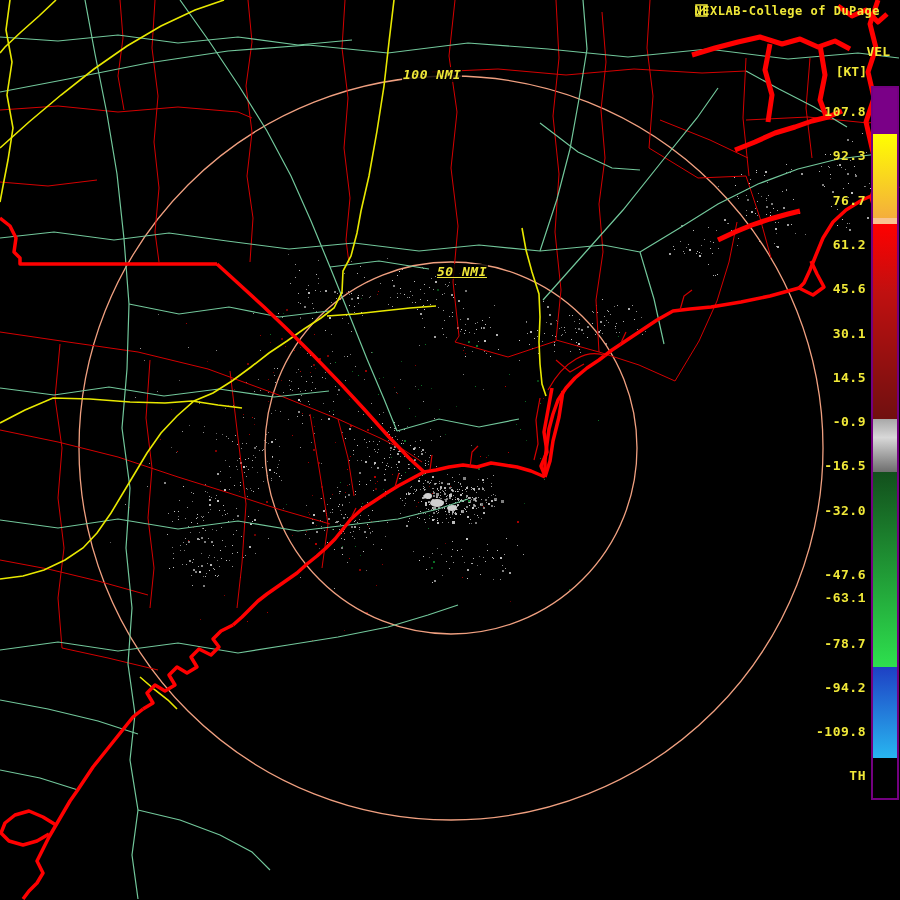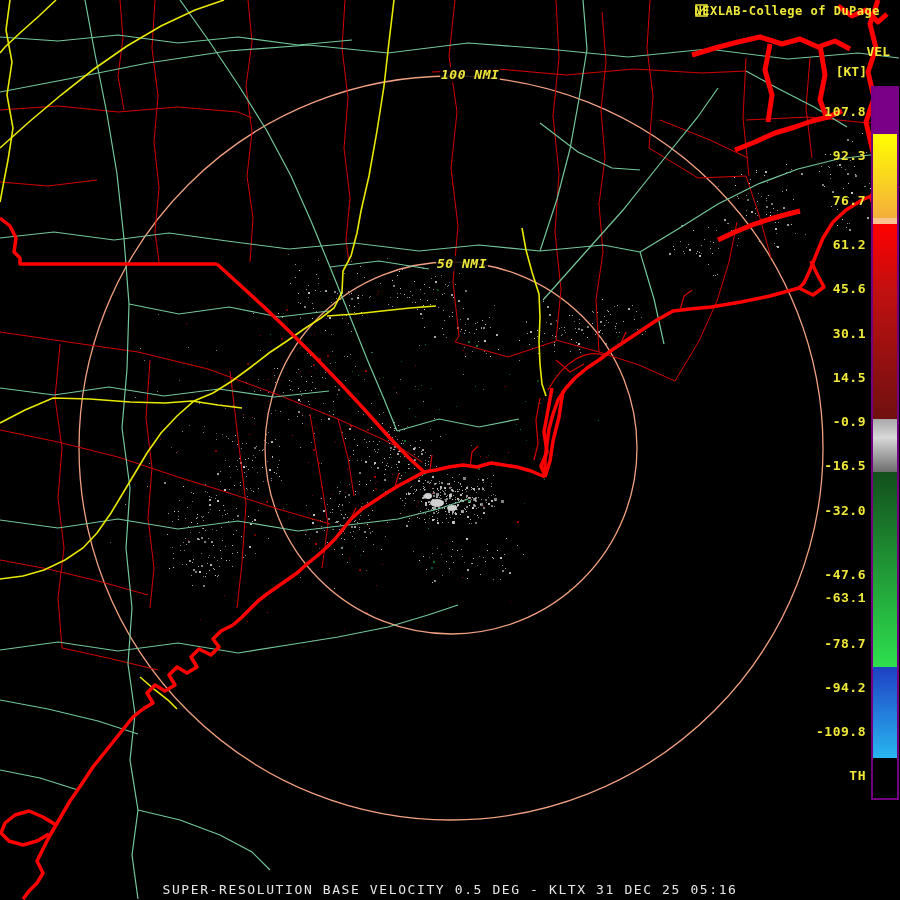"100 NMI" div.ringlab { left: 440px -> 402px }
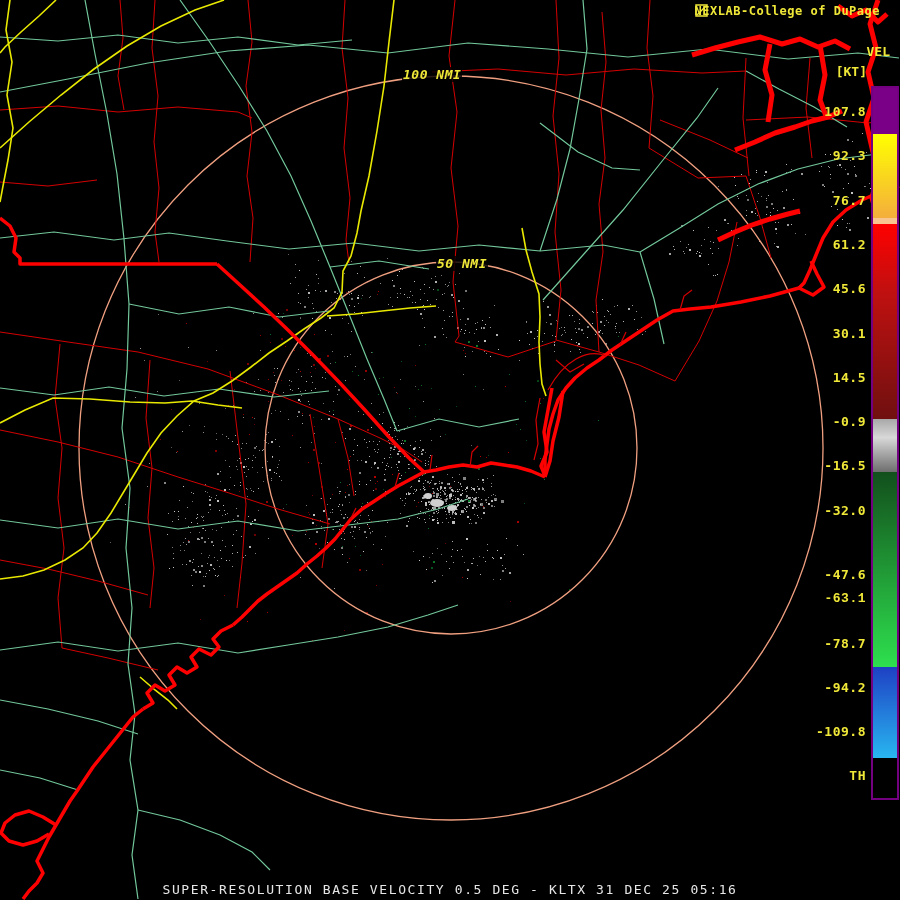"50 NMI" div.ringlab { text-decoration: none -> underline; top: 256px -> 264px }
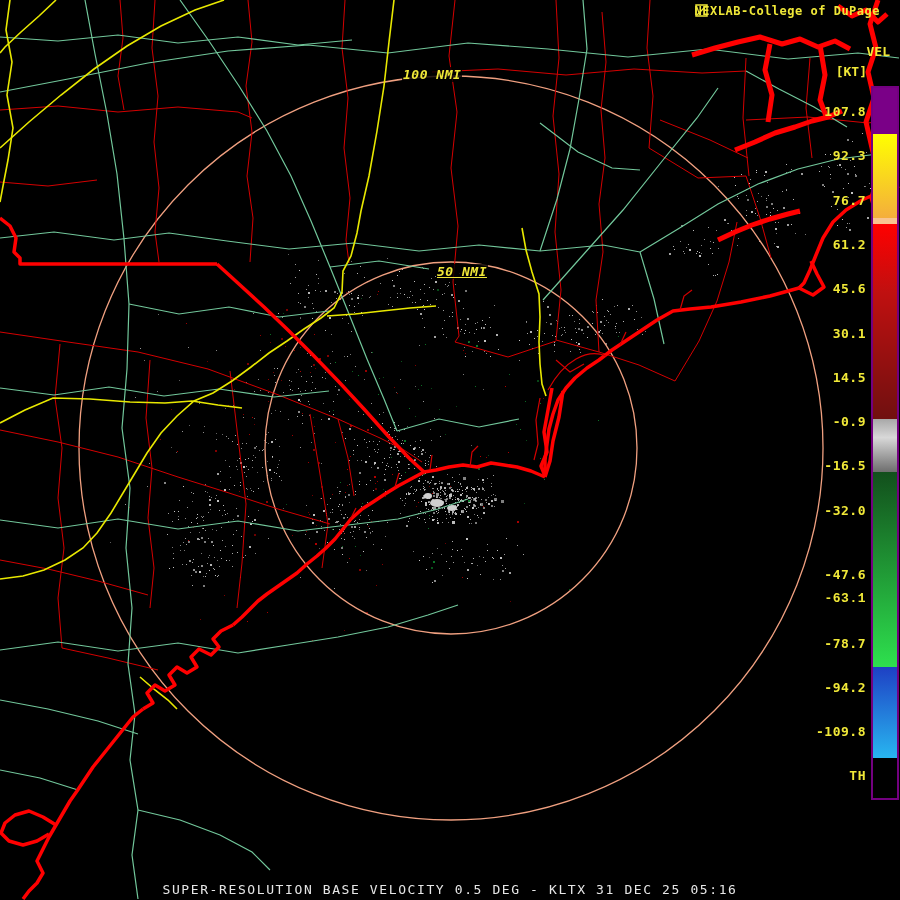"SUPER-RESOLUTION BASE VELOCITY 0.5 DEG" div.txt { html: <div>SUPER-RESOLUTION BASE VELOCITY 0.5 DEG - KLTX 31 DEC 25 05:16</div> -> none }
